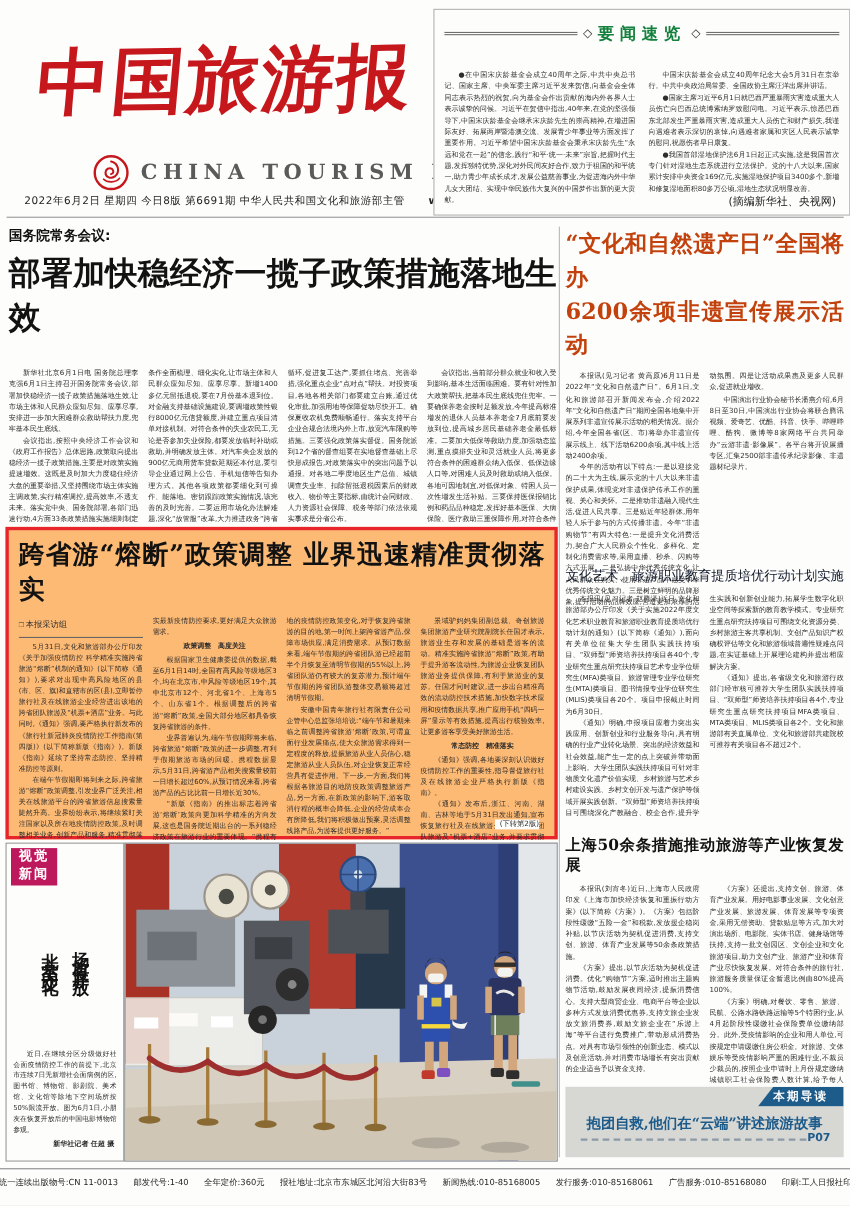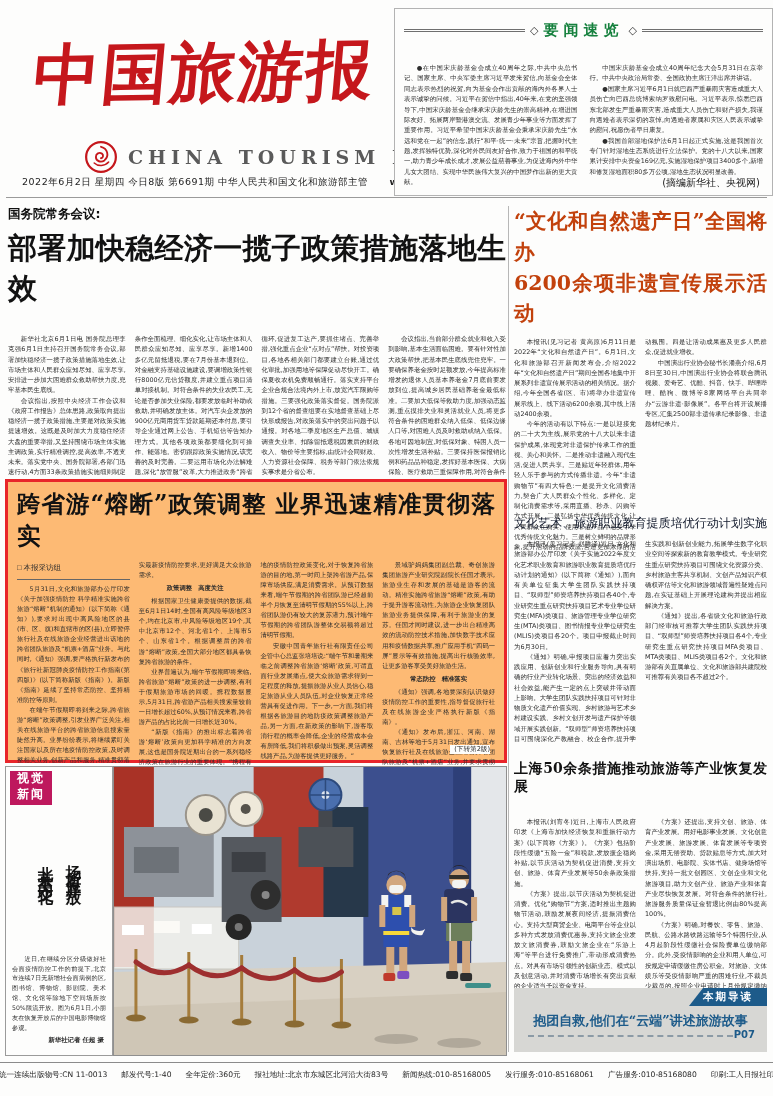"本报讯(刘宵冬)近日,上海市人民政府印发《上海市加快经济恢复和重振行动方案》(以" .sh-body { margin-top: 21px -> 7px }
